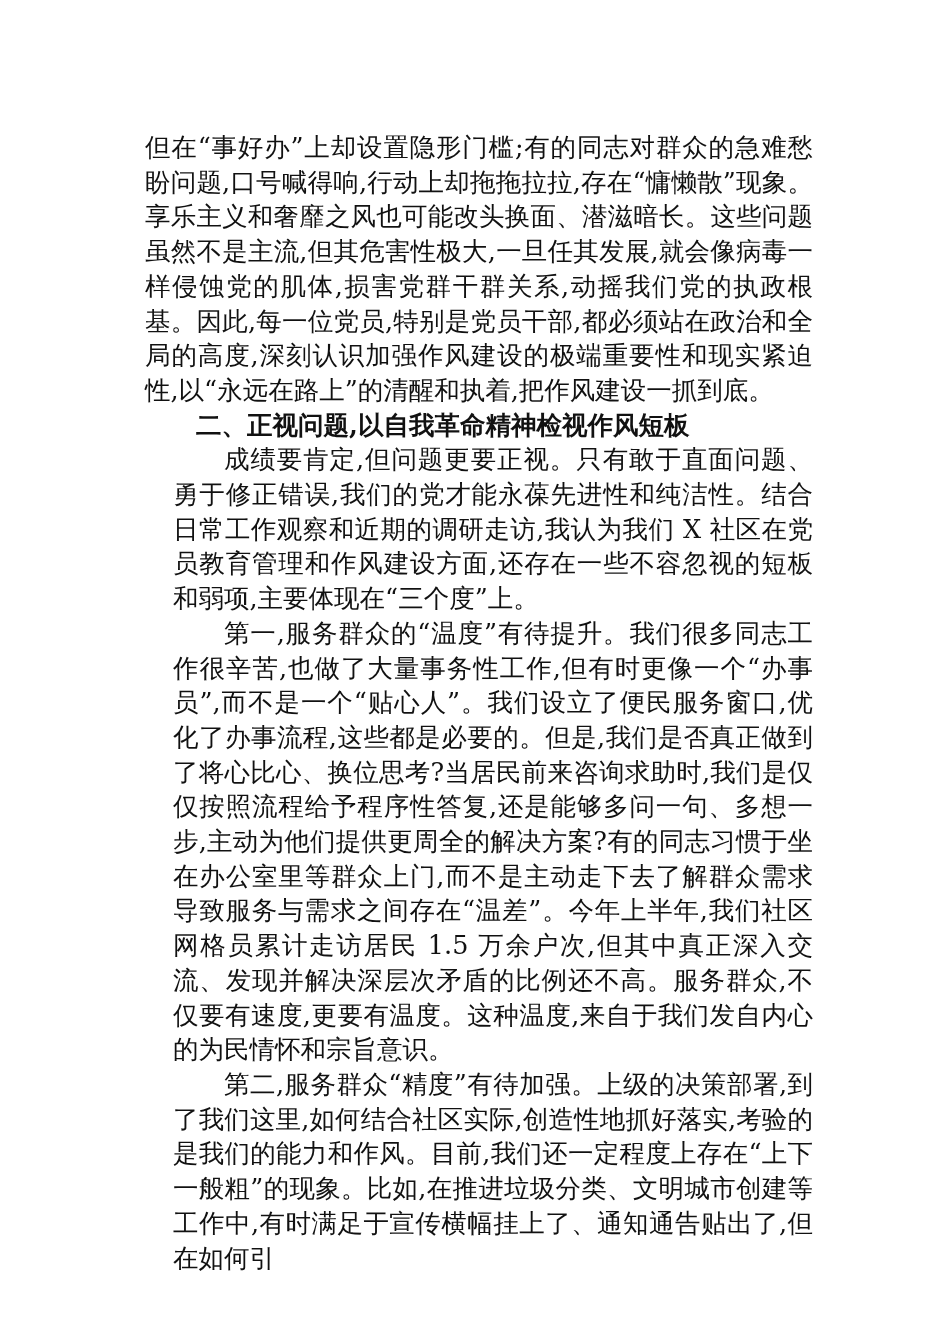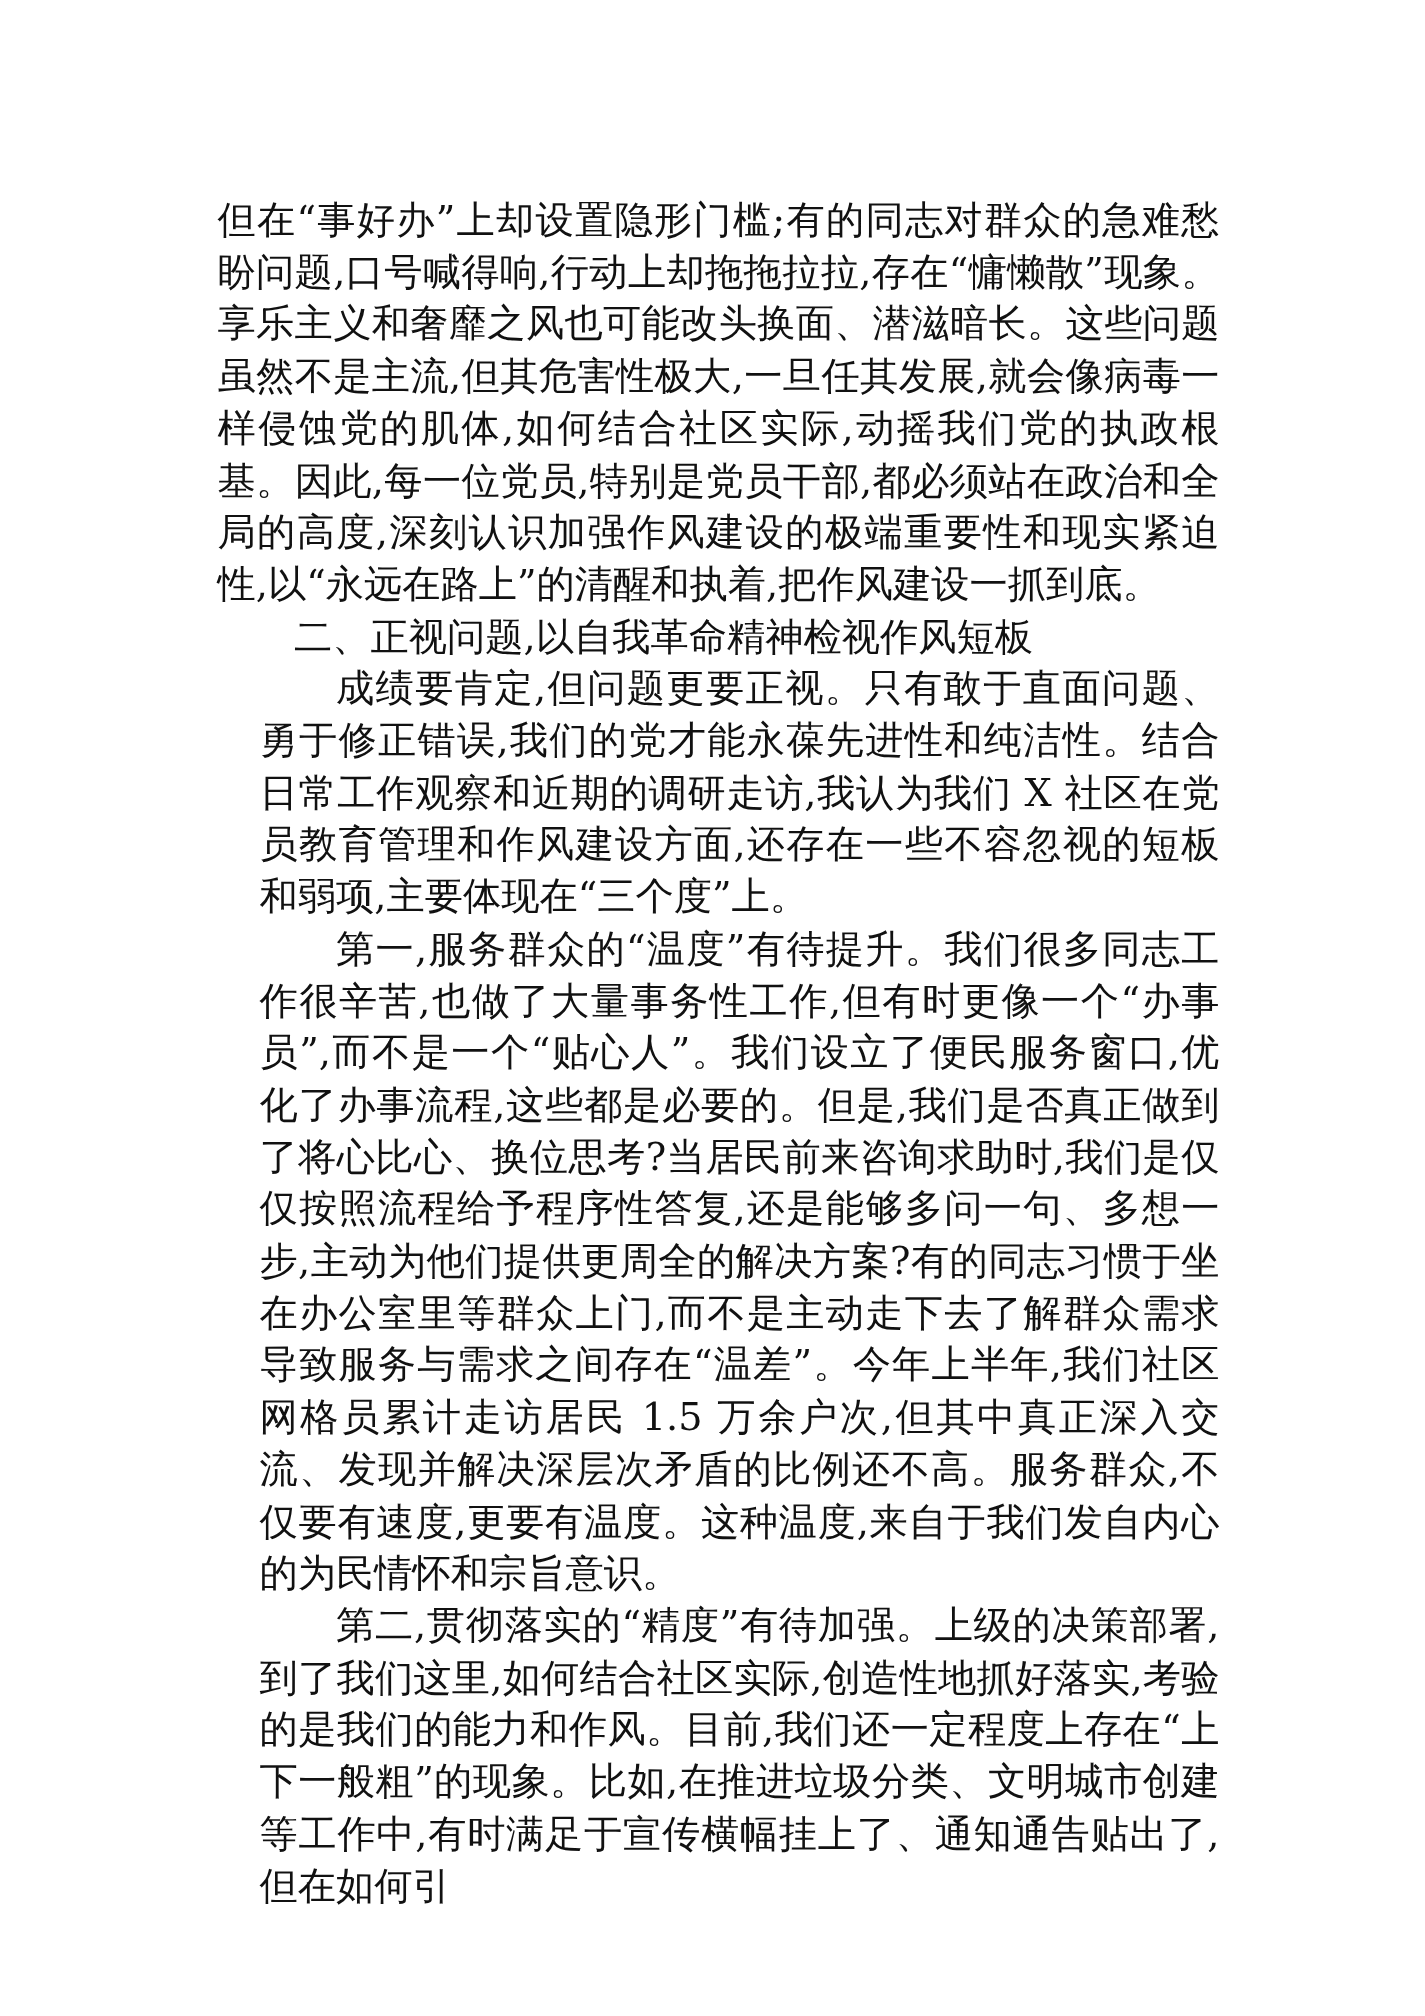"但在“事好办”上却设置隐形门槛;有的同志对群众的急难愁盼问题,口号喊得响,行动上" p.para { text: ,如何结合社区实际 -> ,损害党群干群关系 }
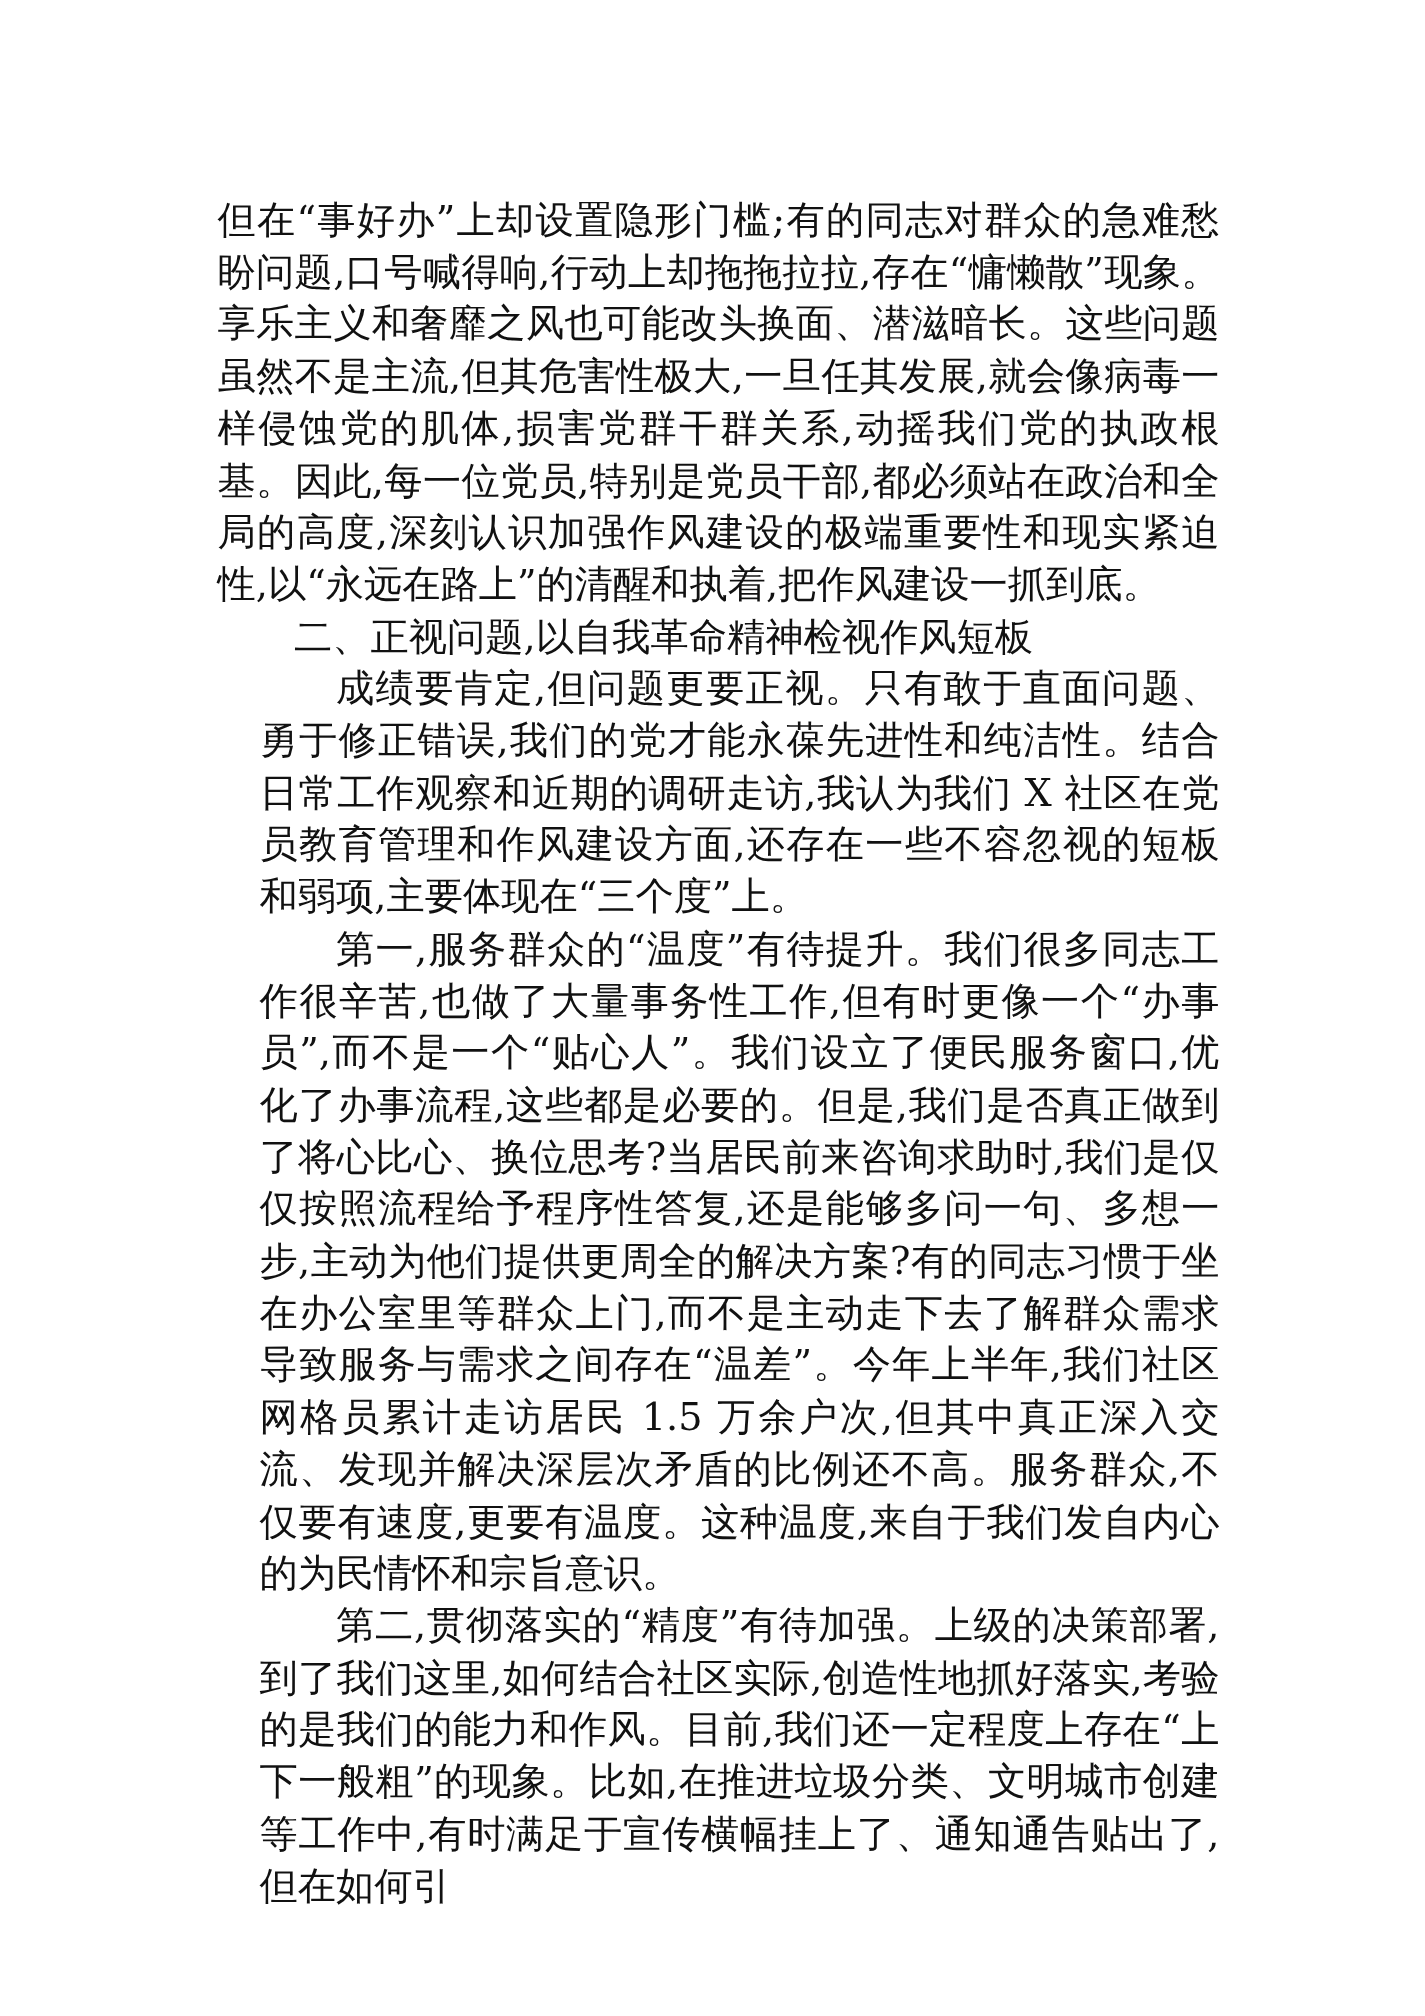"二、正视问题,以自我革命精神检视作风短板" .heading { font-weight: normal -> bold }
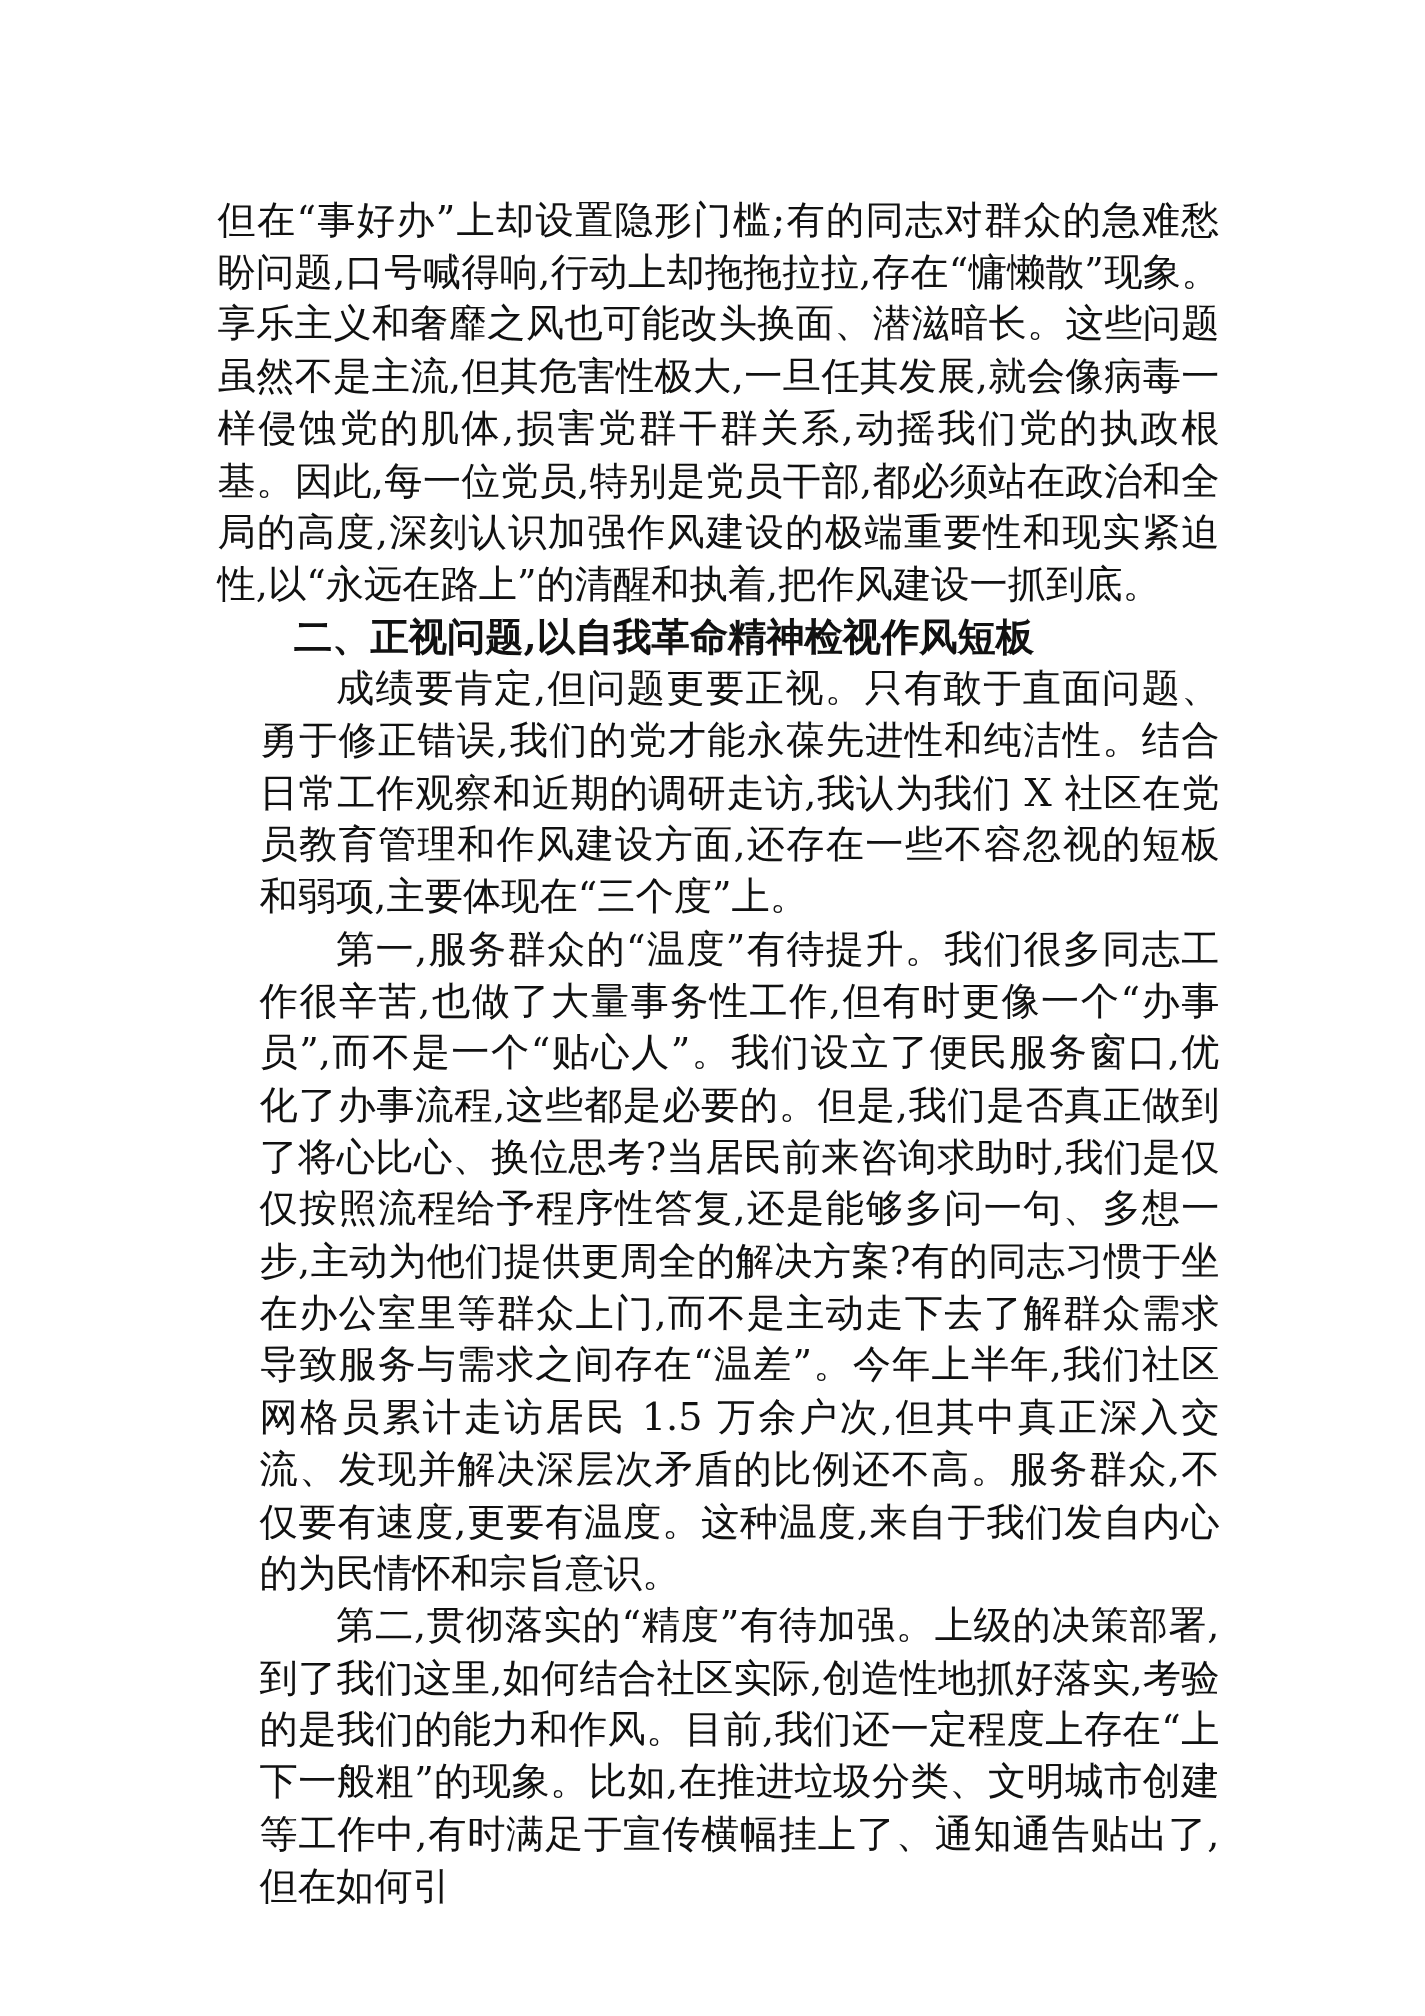"第二,贯彻落实的“精度”有待加强。上级的决策部署,到了我们这里,如何结合社区实际" p.para { text: ,贯彻落实的 -> ,服务群众 }
